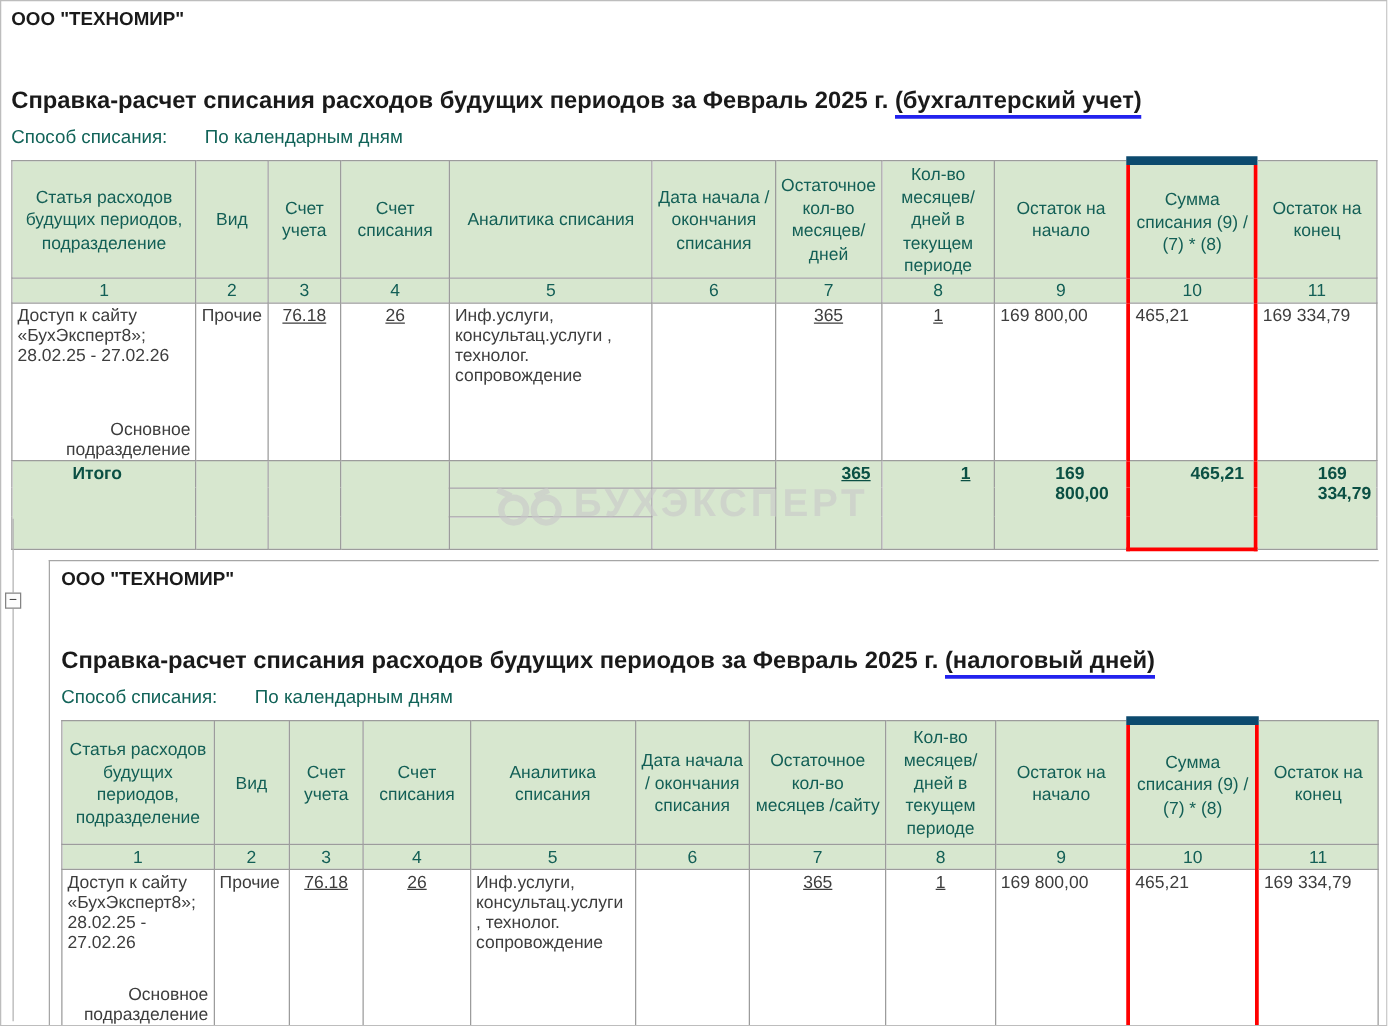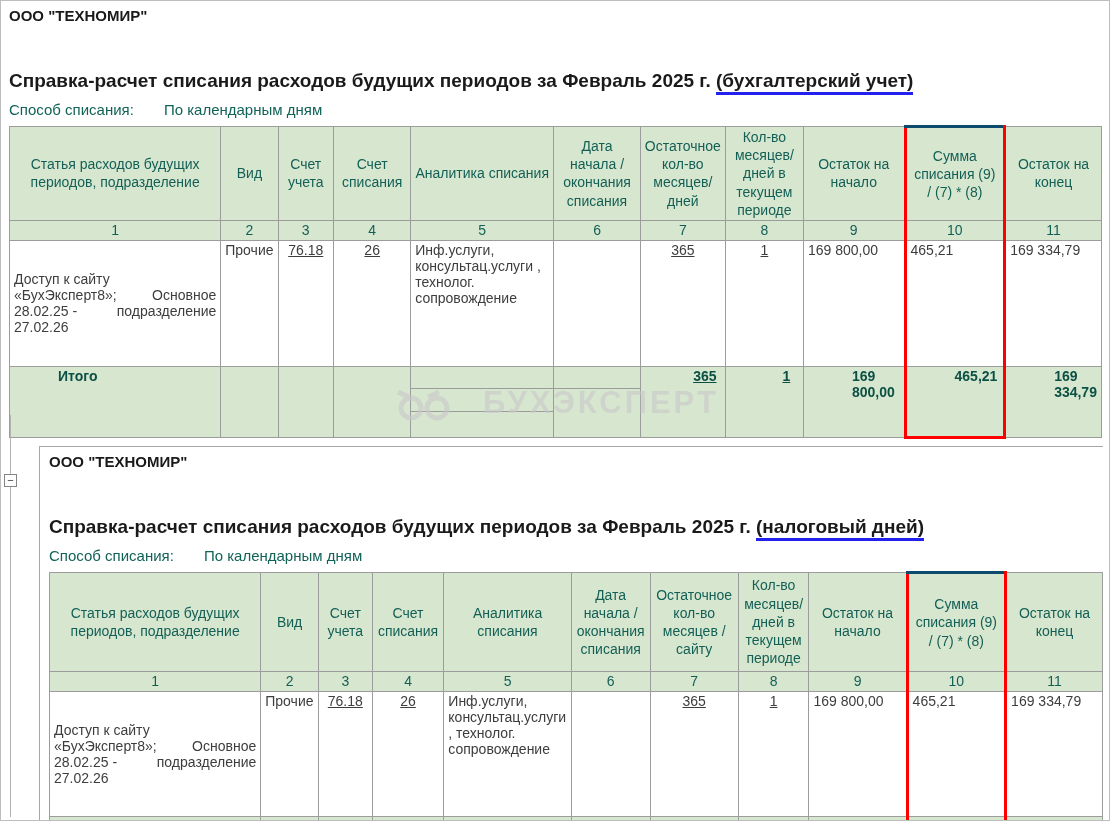"Сумма списания (9) / (7)" .rT { border-top: 3px solid #0c4a6e -> 7px solid #0c4a6e }
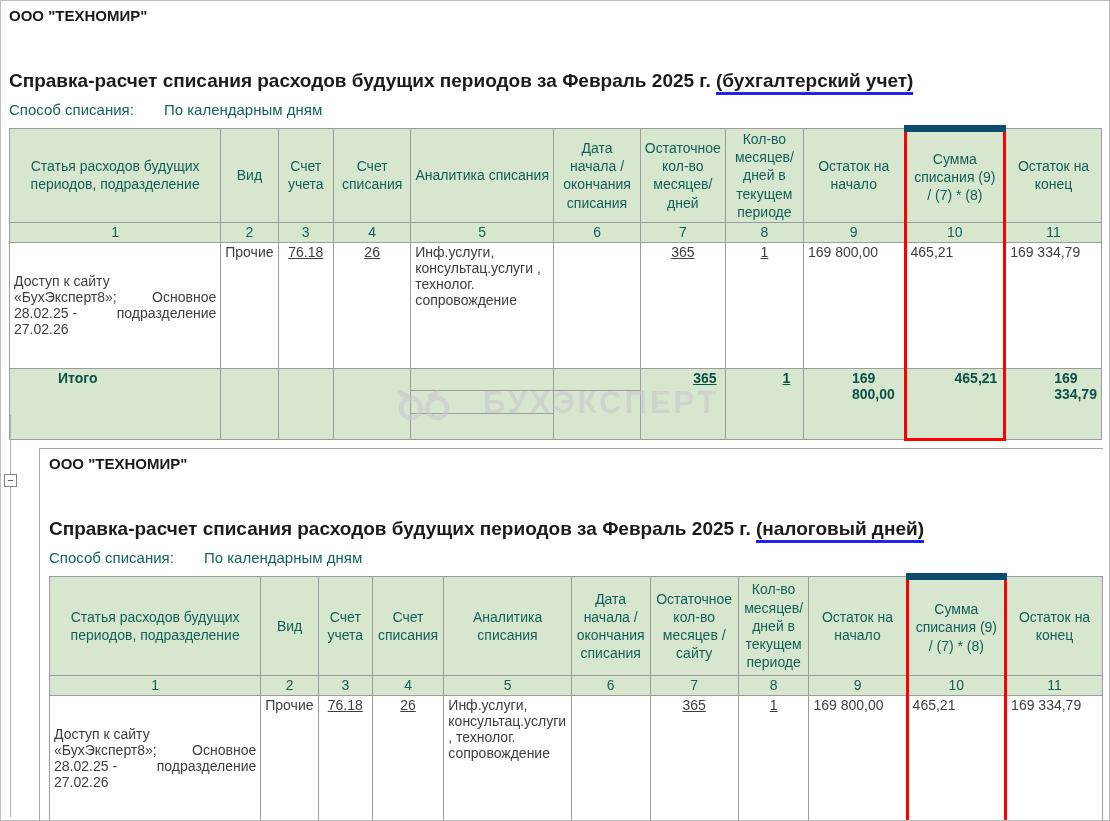"Доступ к сайту «БухЭксперт8»; 28.02.25" .cell-article { align-items: center -> none; flex-direction: row -> column }
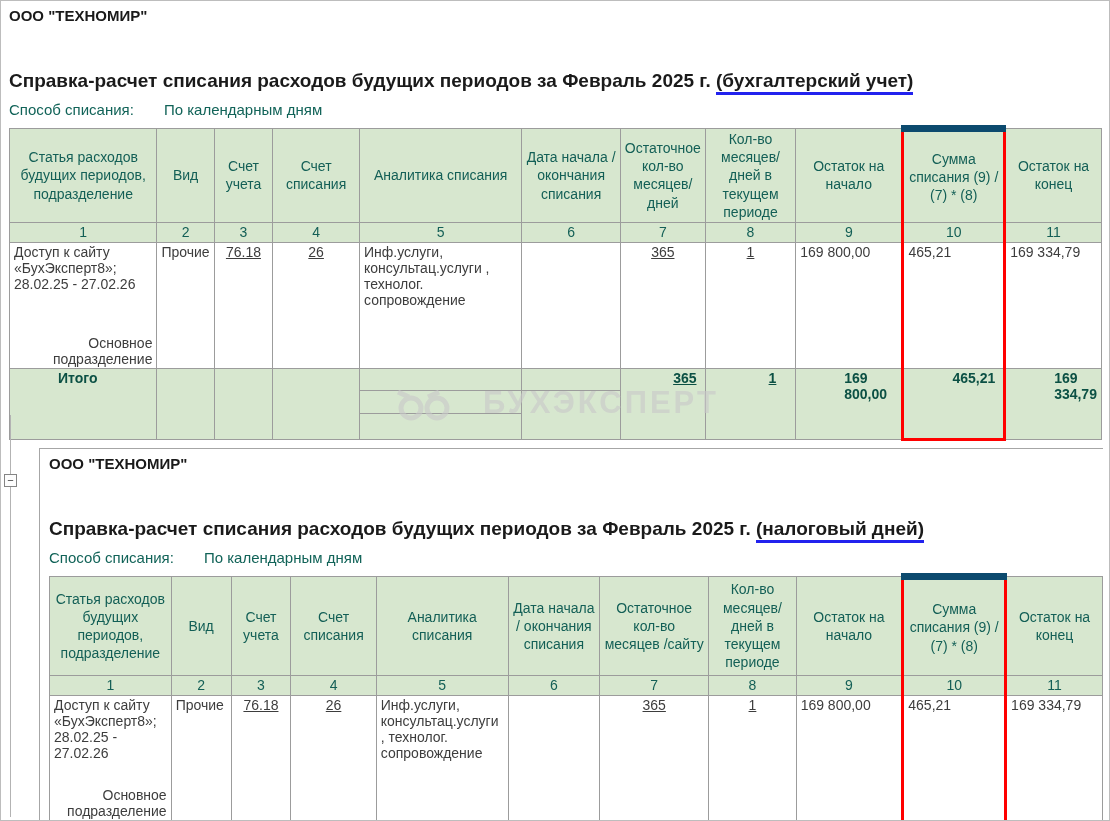"БУХЭКСПЕРТ" .watermark { gap: 28px -> 4px }
